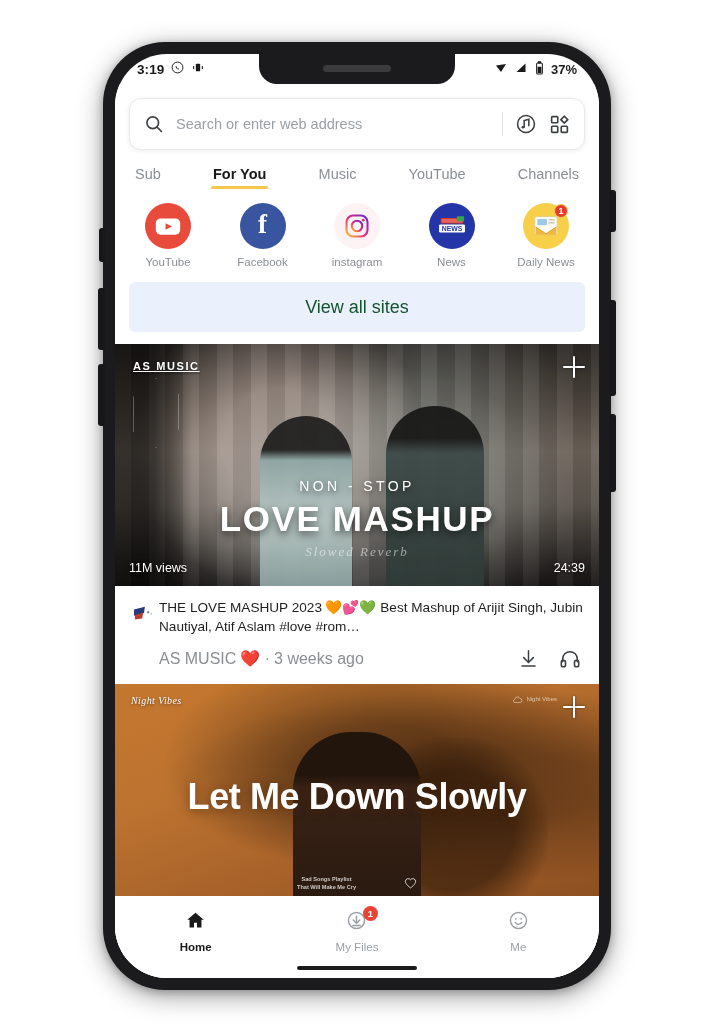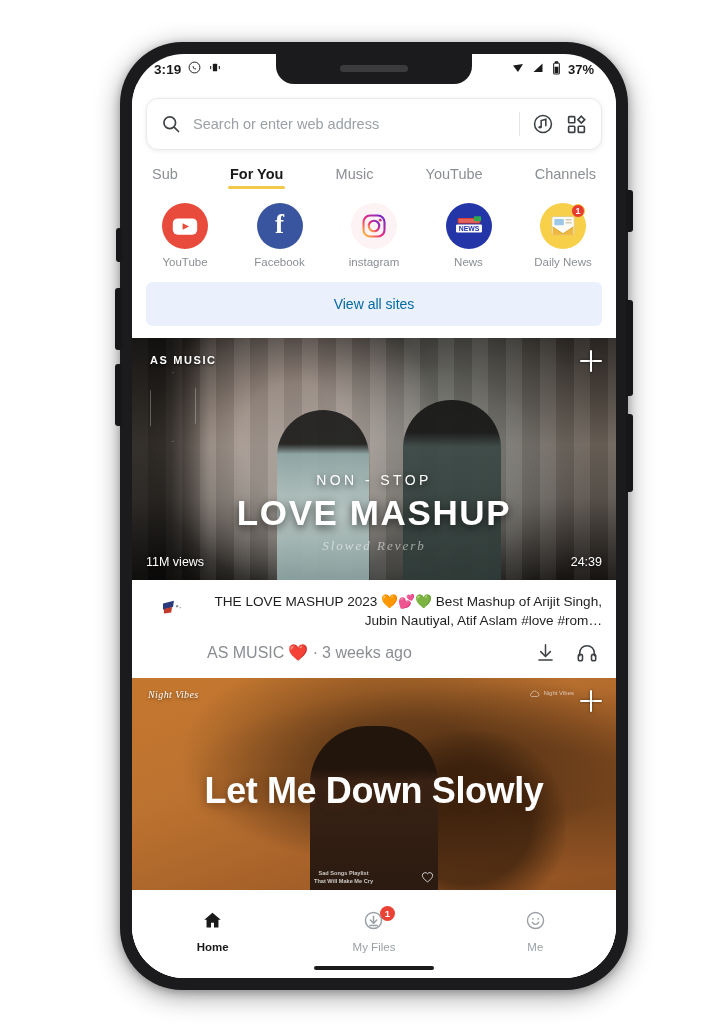"3:19" #device-frame { left: 120px -> 103px }
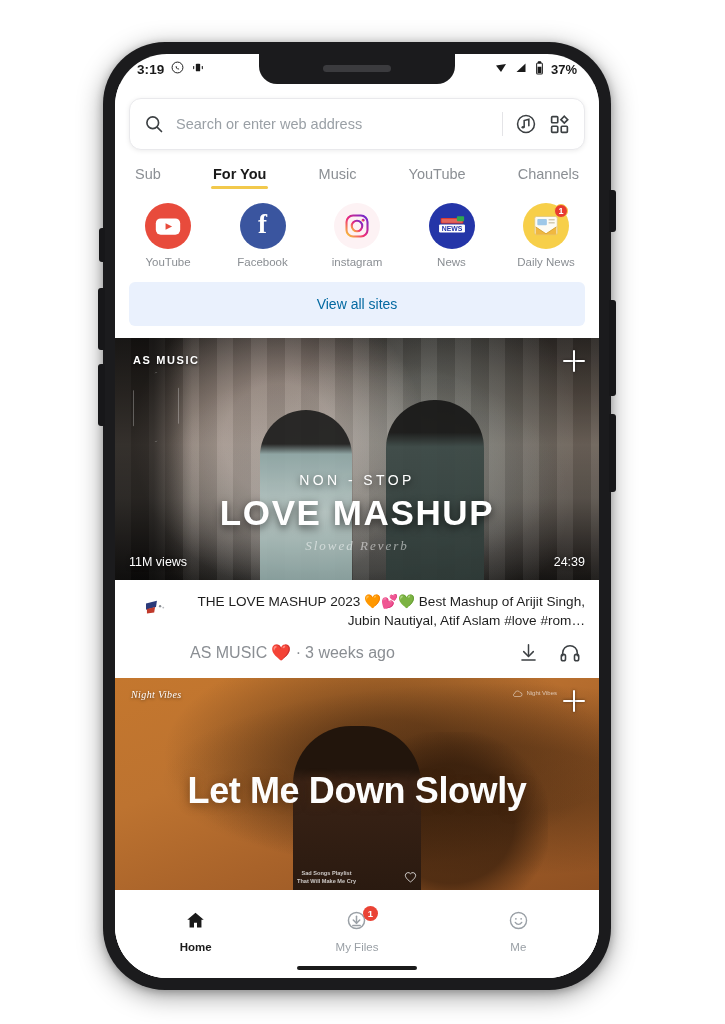"View all sites" #view-all-sites { color: #0369a1 -> #14532d; font-size: 14px -> 18px; height: 44px -> 50px }
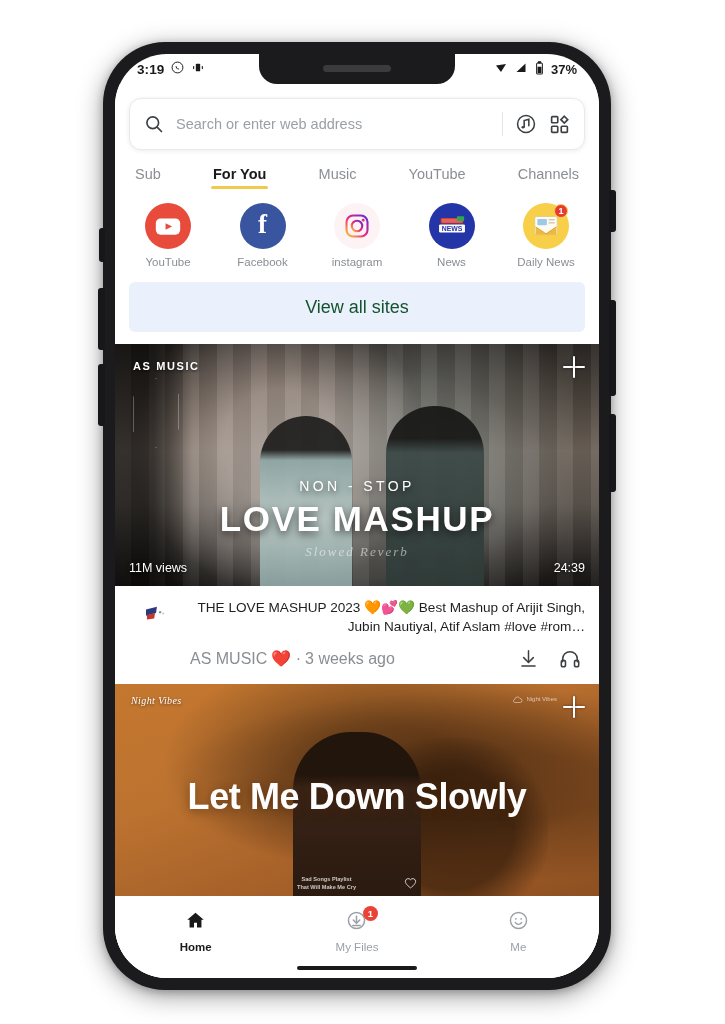"AS MUSIC" #as-music-logo { text-decoration: none -> underline }
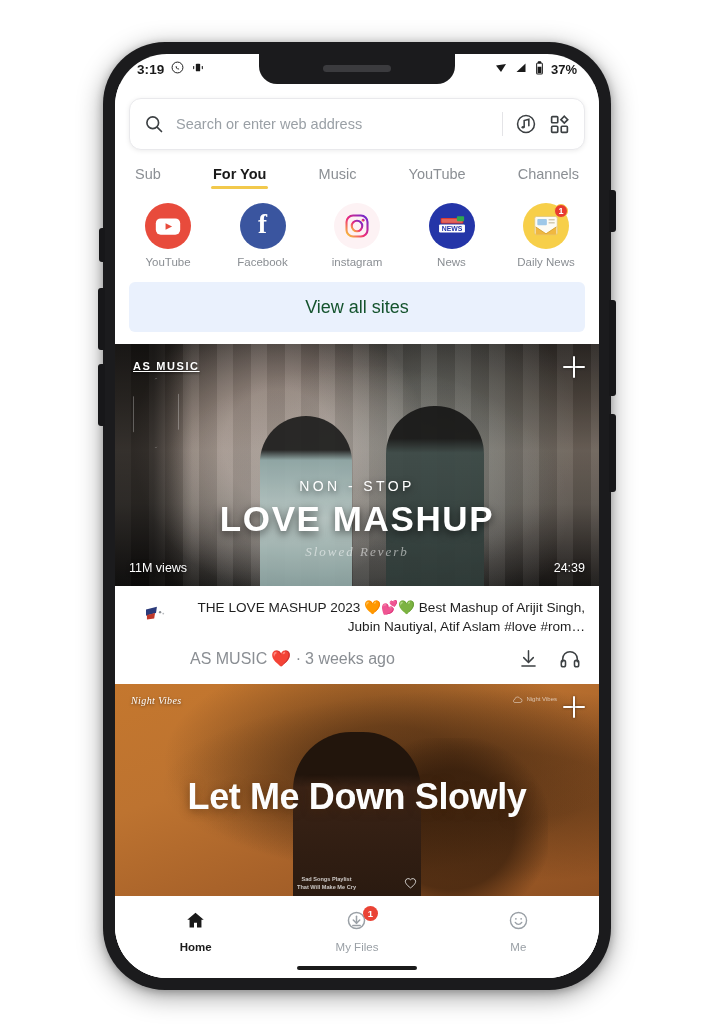"THE LOVE MASHUP 2023 🧡💕💚" #video-meta { gap: 21px -> 2px; padding: 13px 14px 14px 28px -> 13px 14px 14px 16px; text-align: right -> none }
